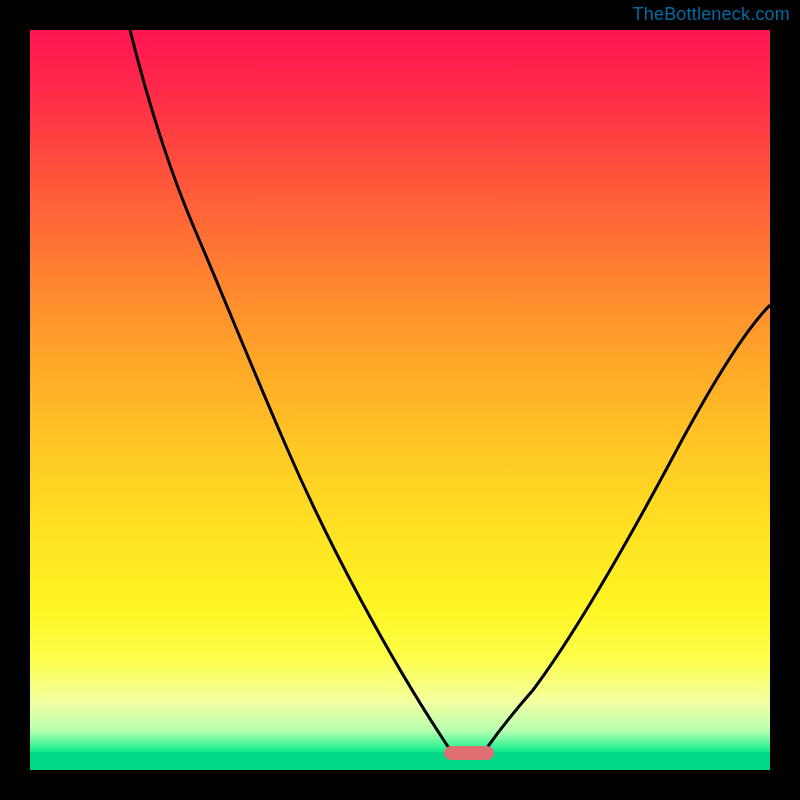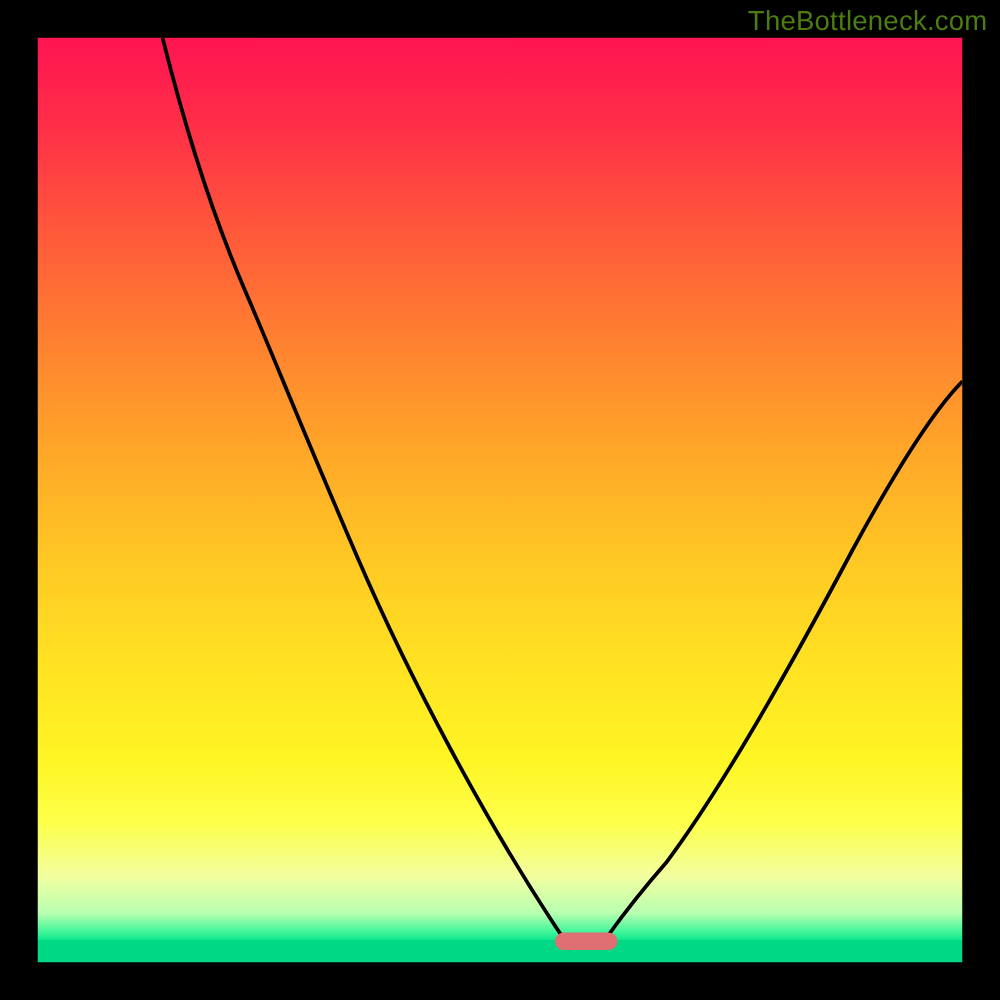"TheBottleneck.com" .watermark { color: #4d7c0f -> #0369a1; font-size: 22px -> 18px }
